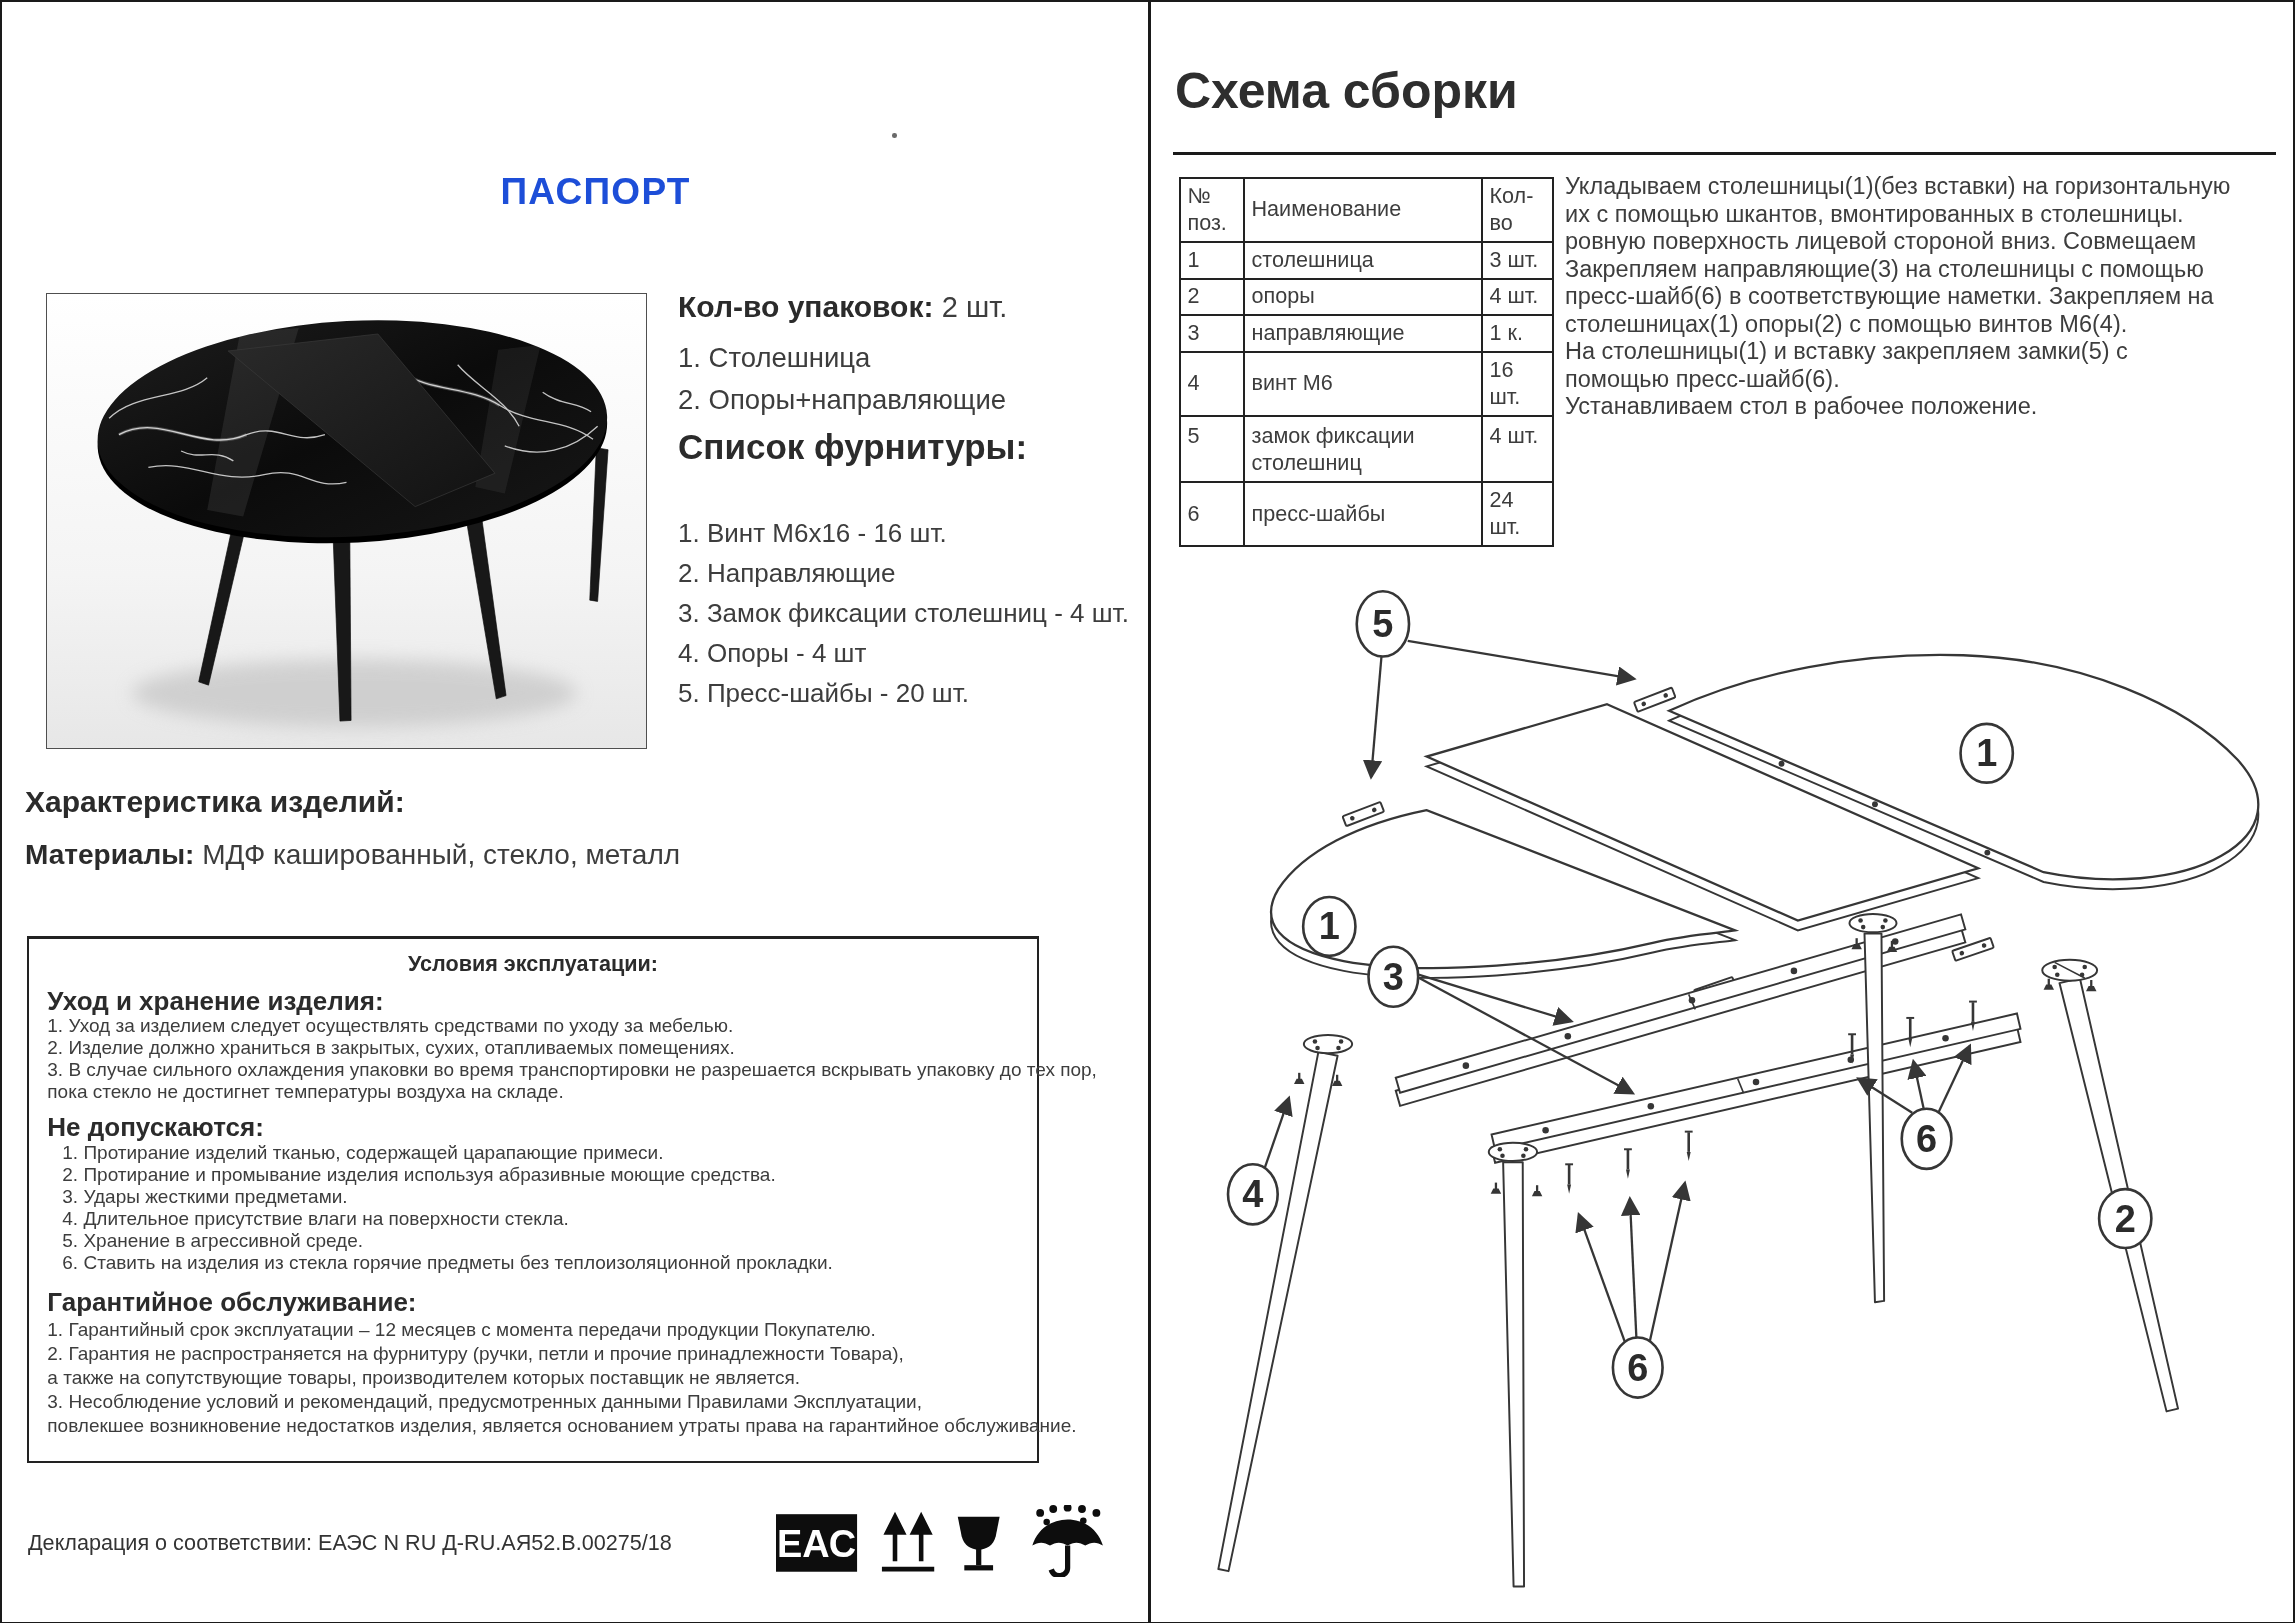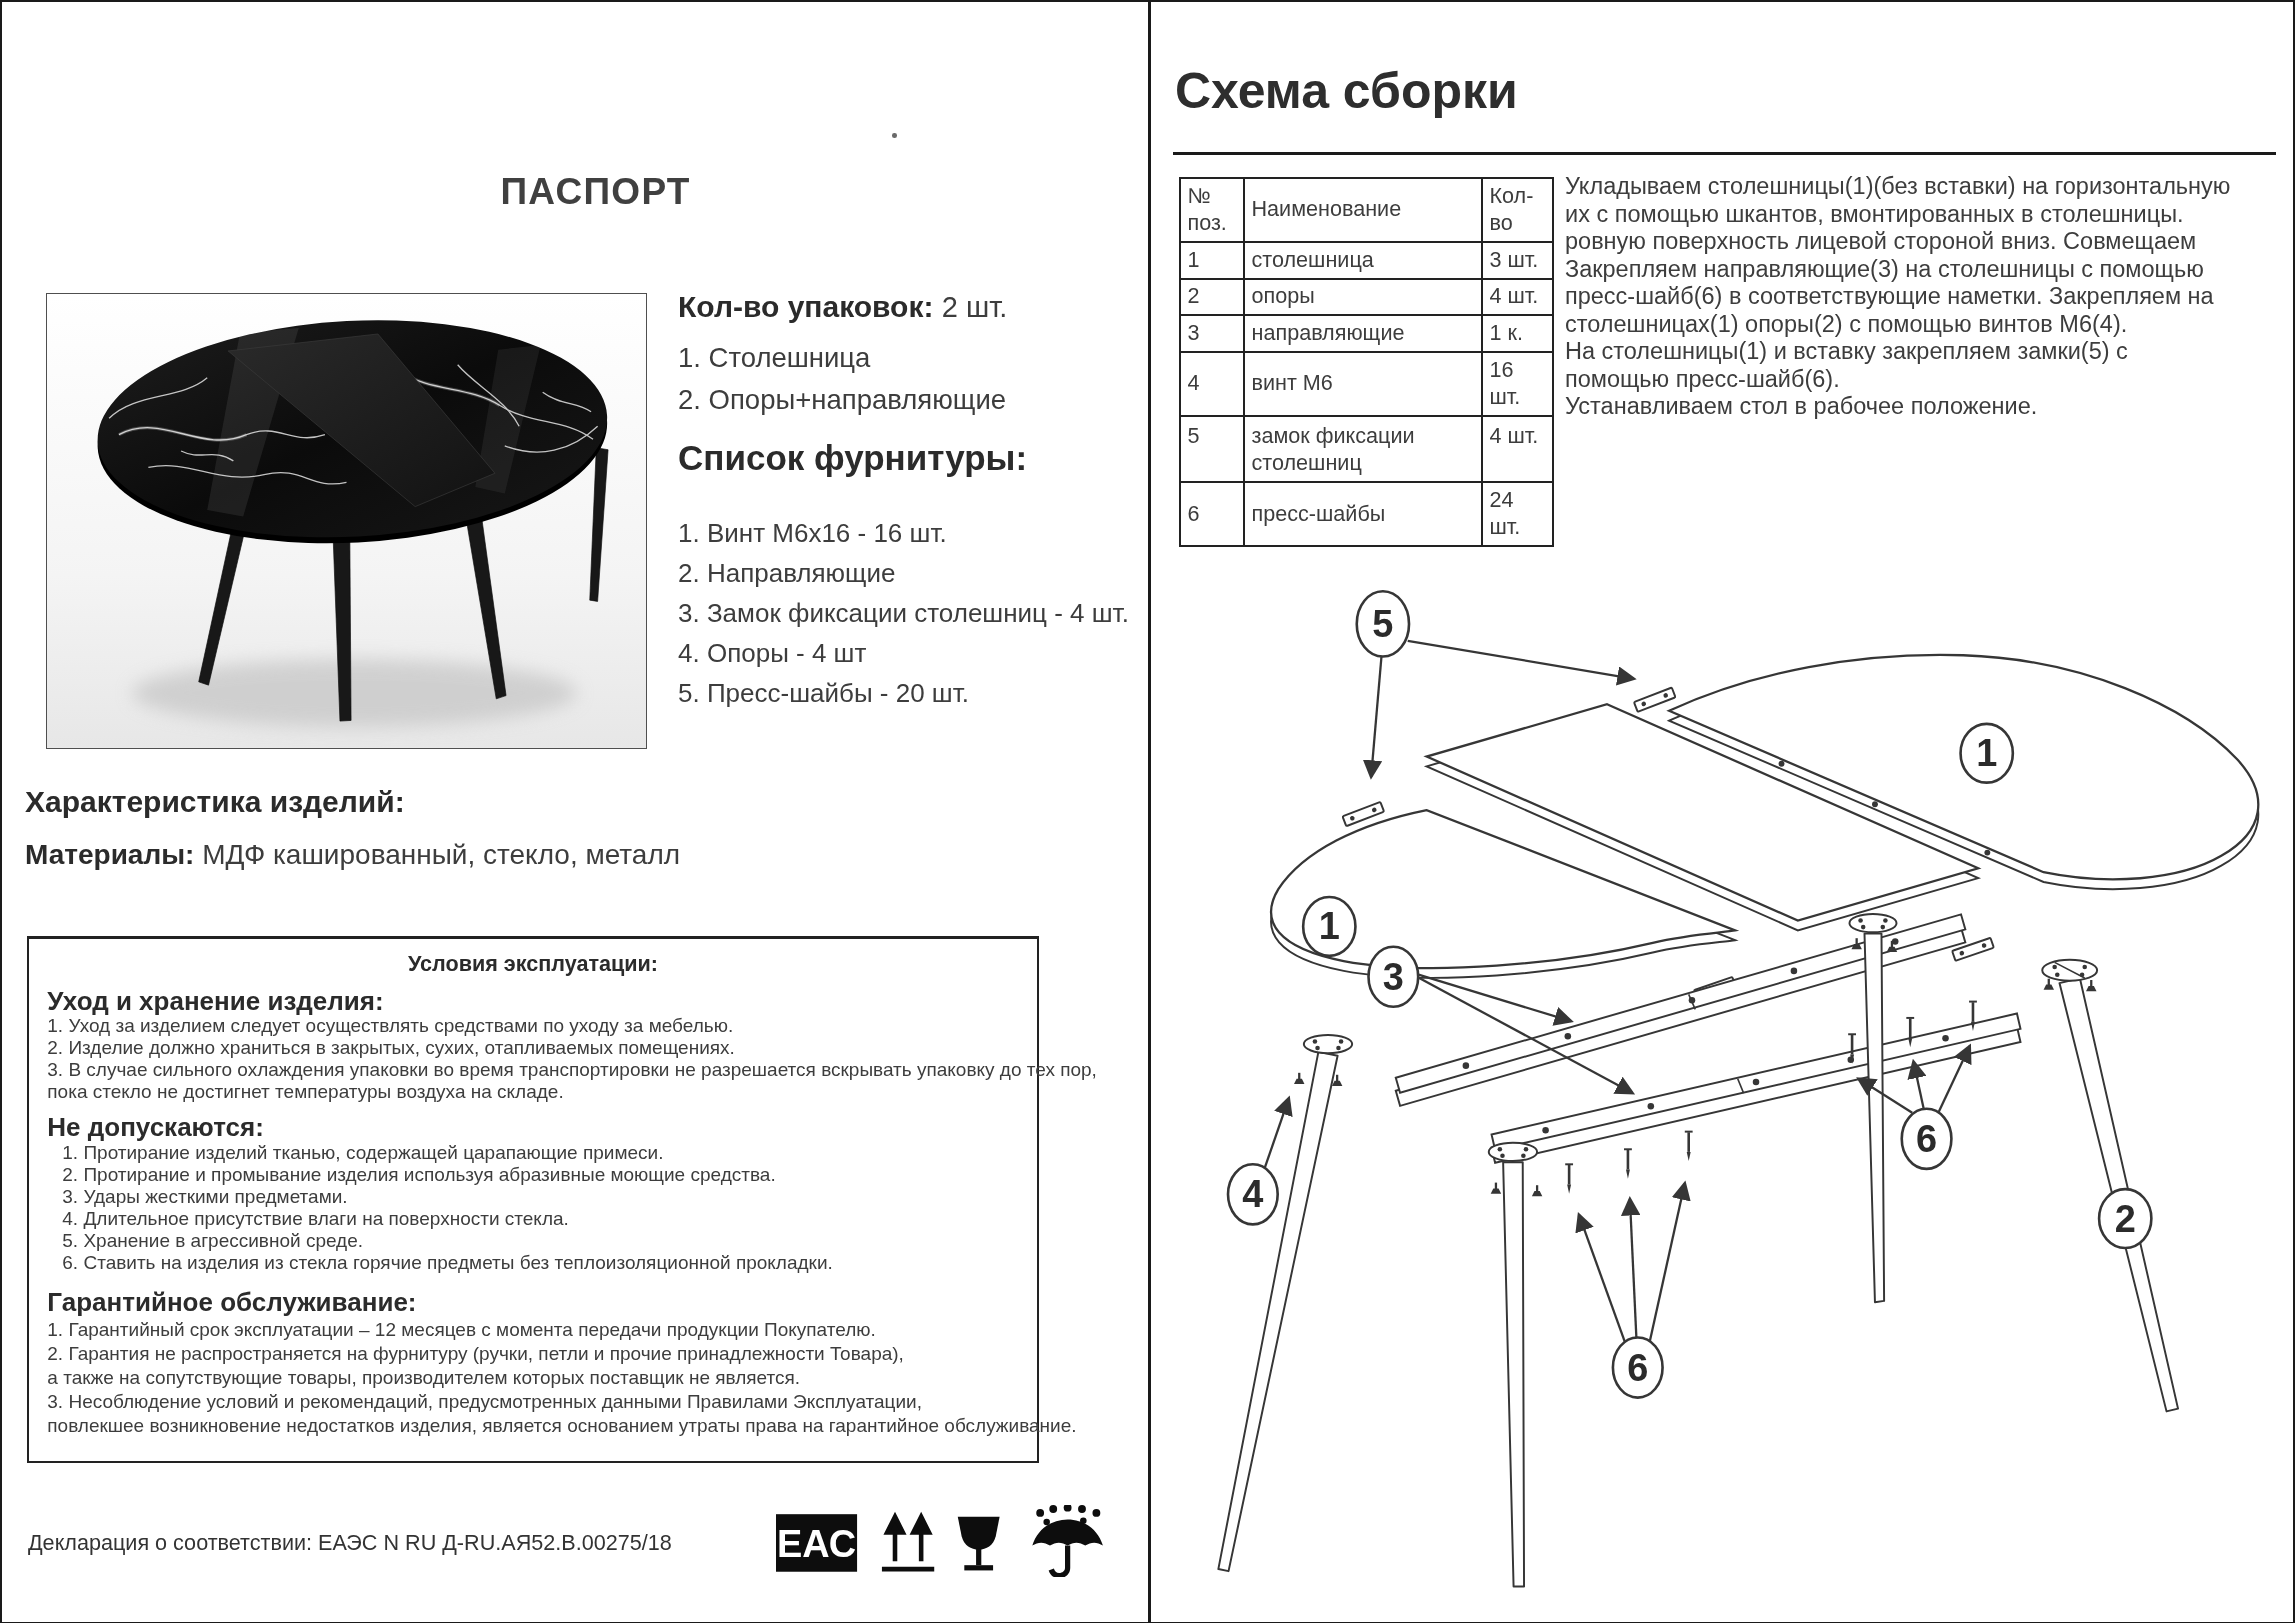"ПАСПОРТ" .doc-title { color: #404040 -> #1d4ed8 }
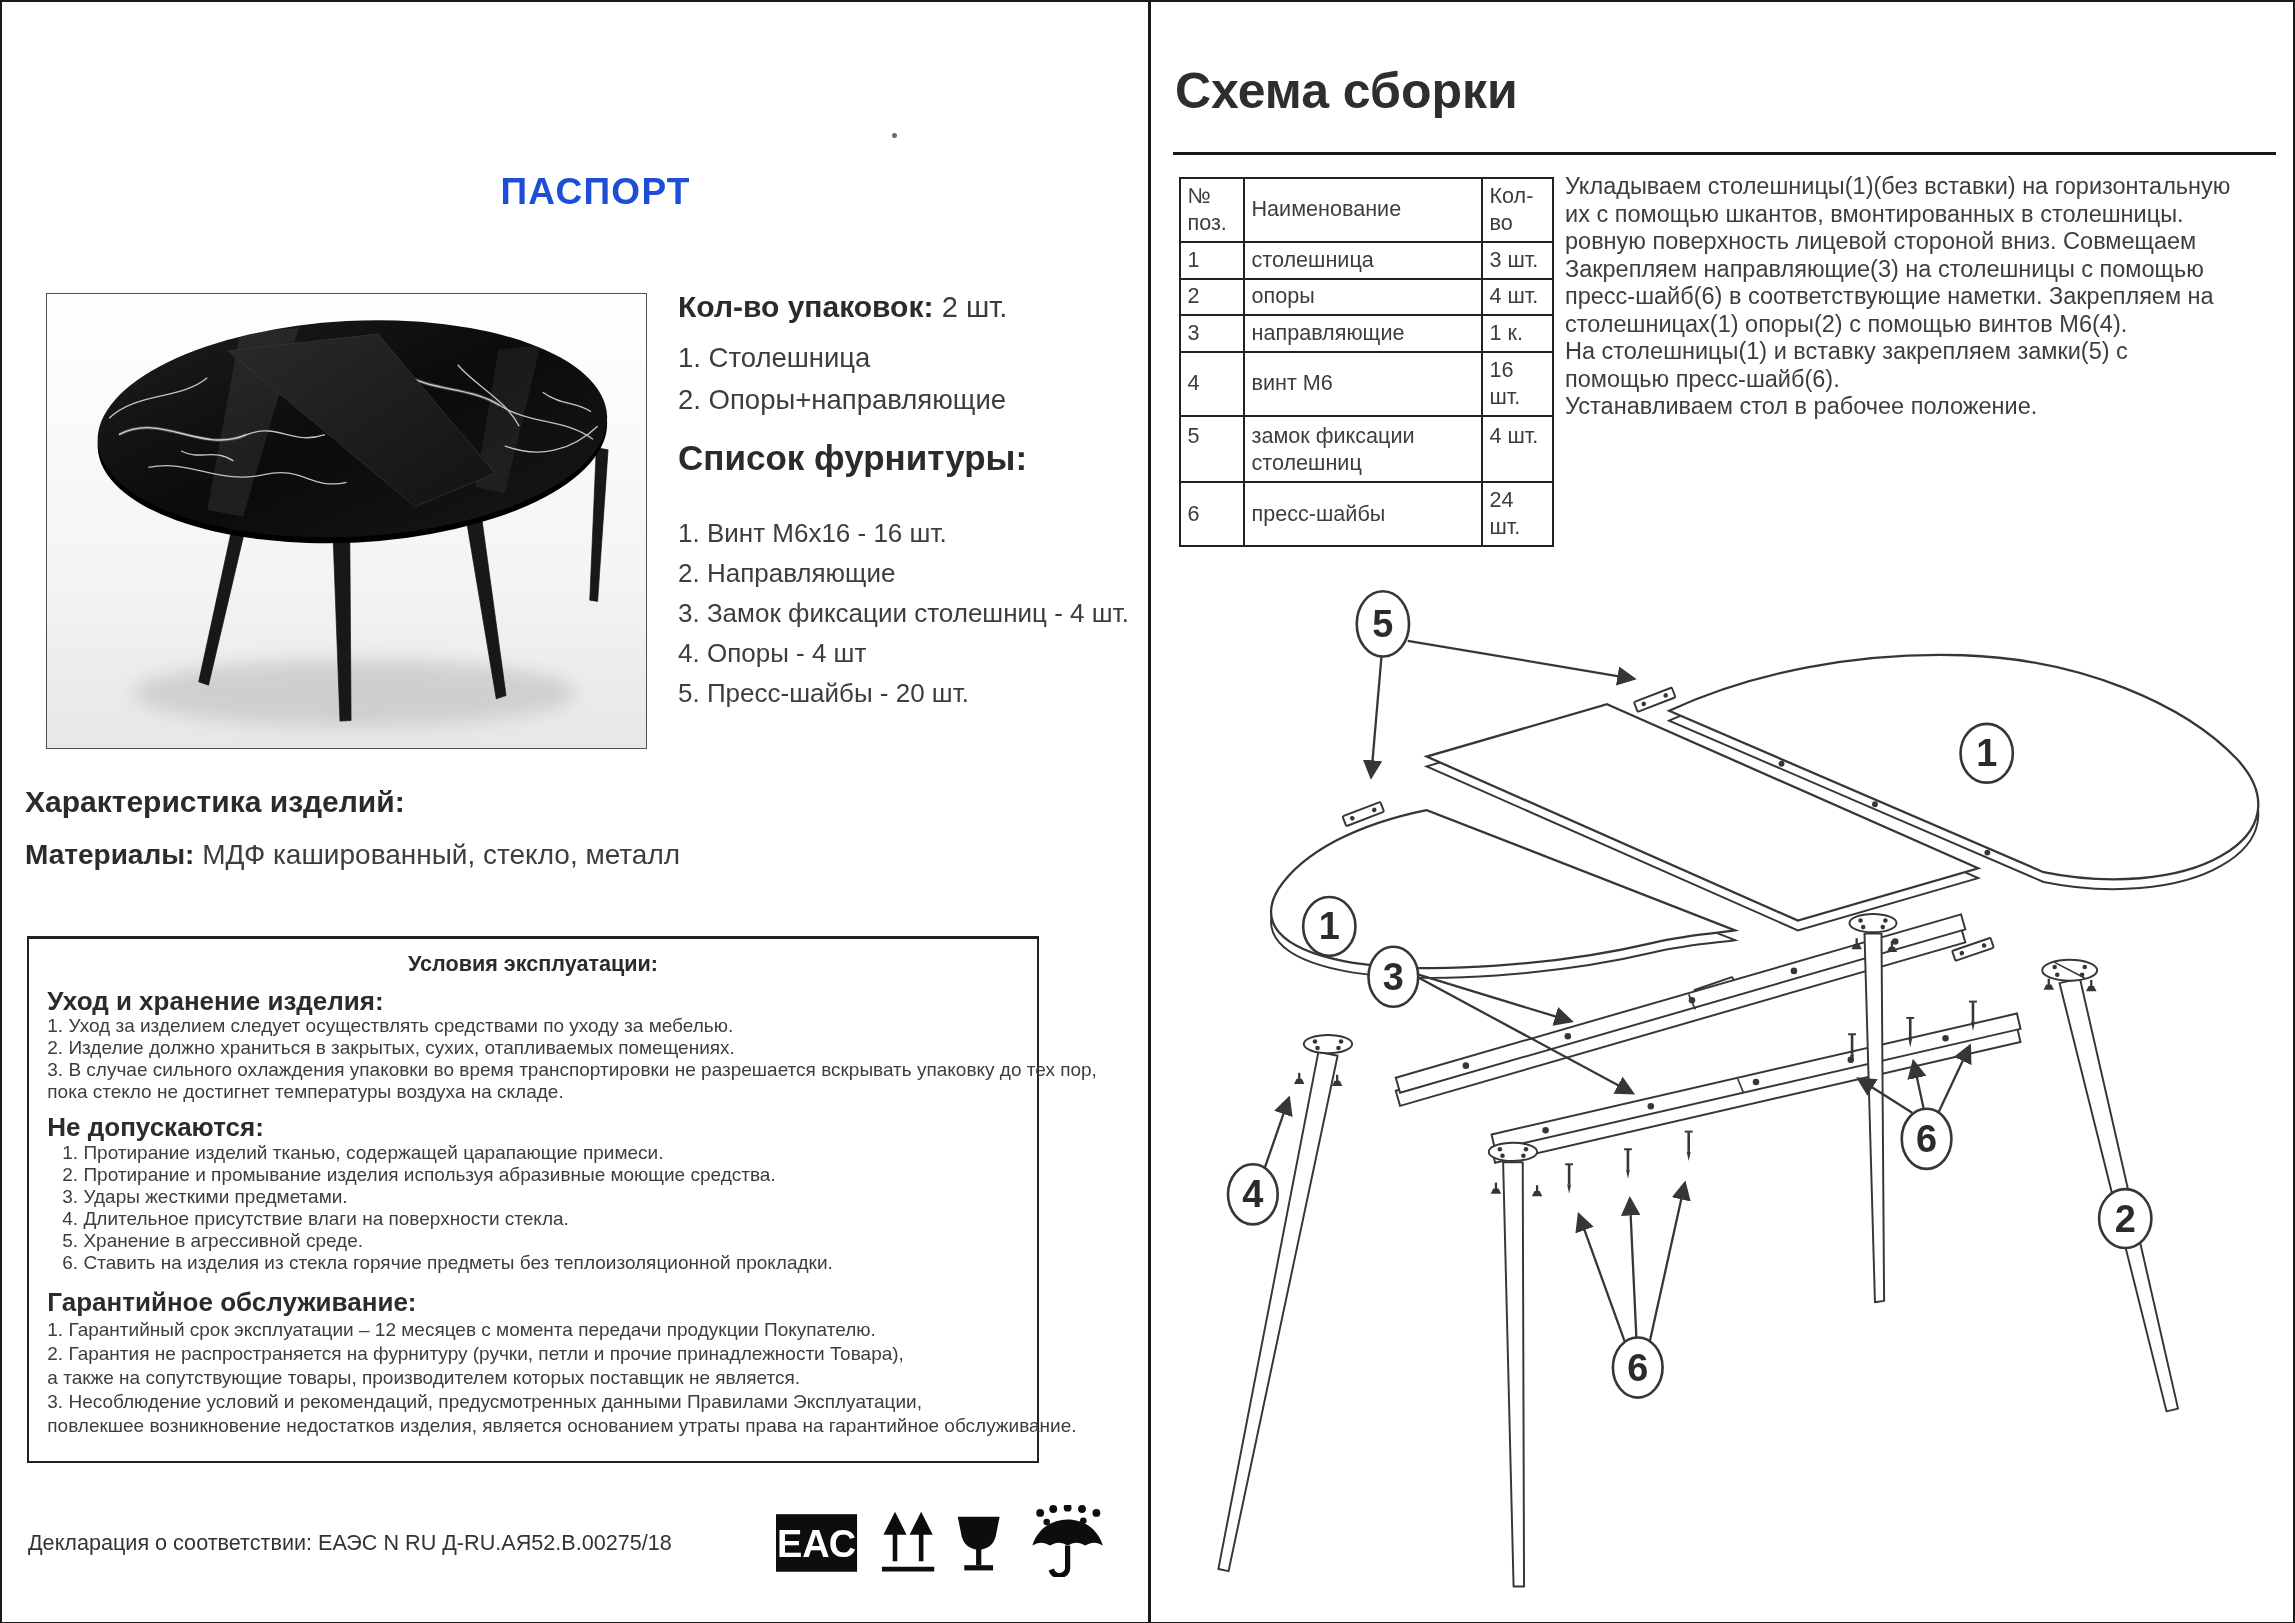"Список фурнитуры:" .hw-title { top: 436px -> 425px }
